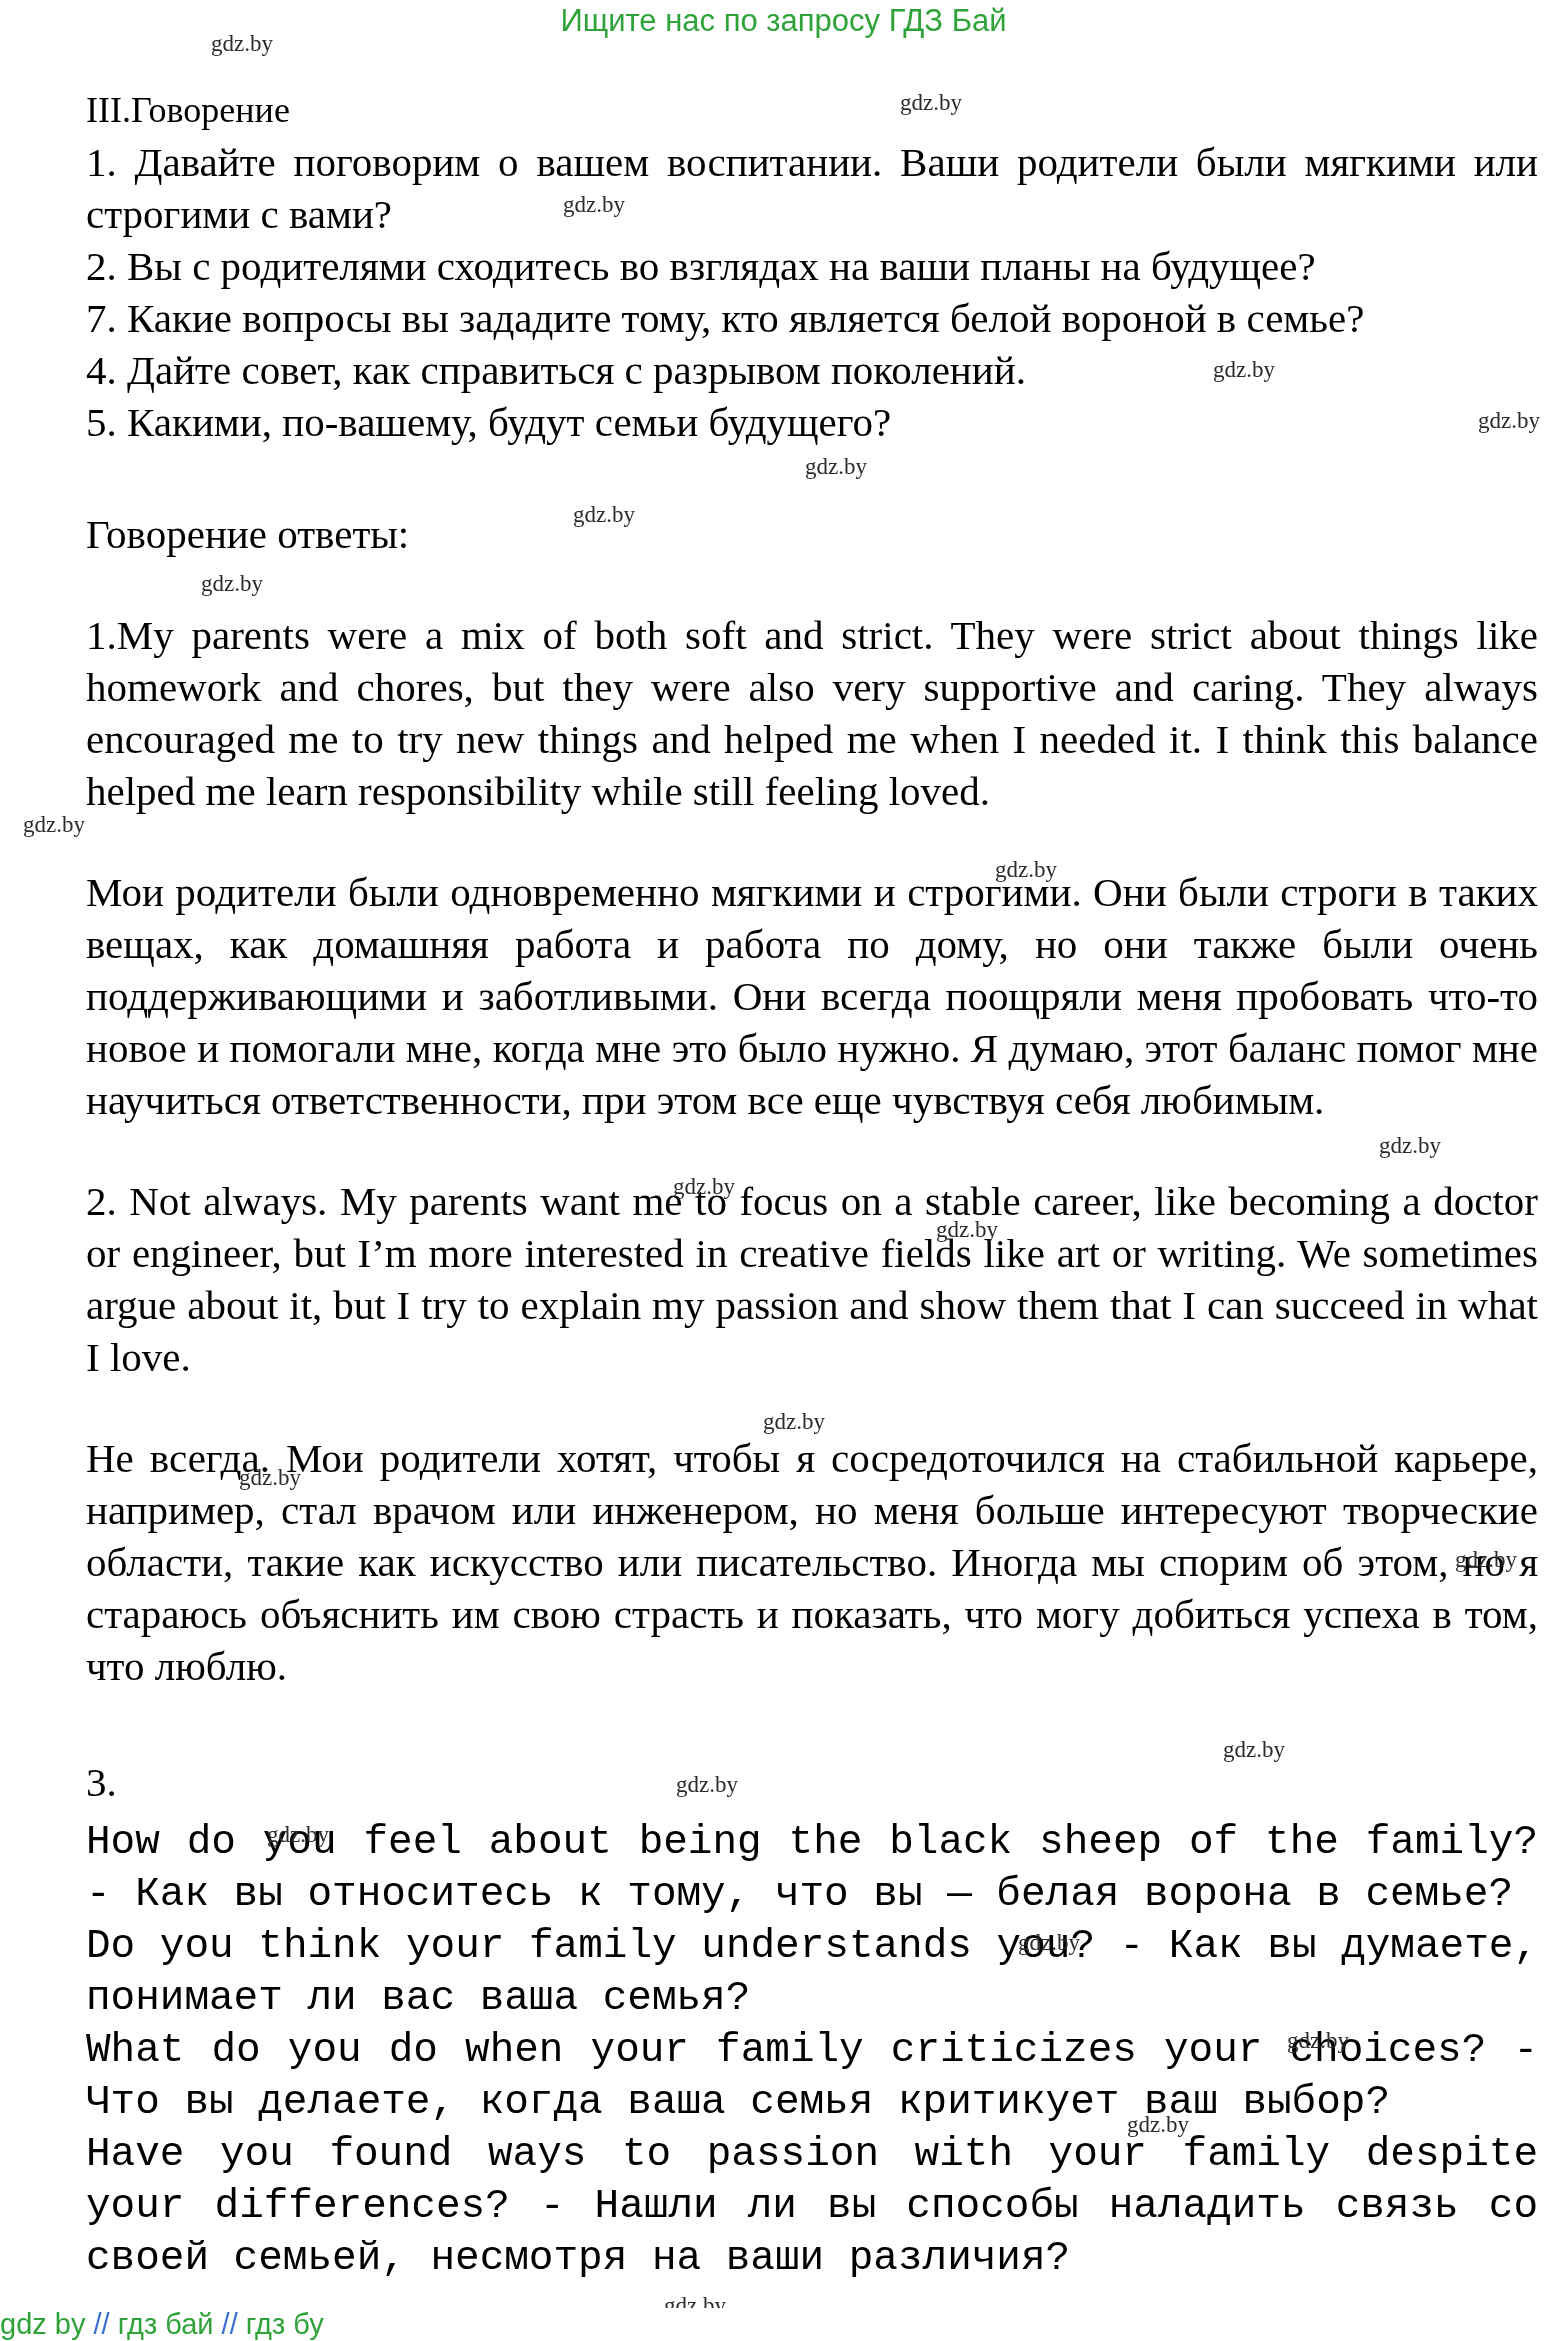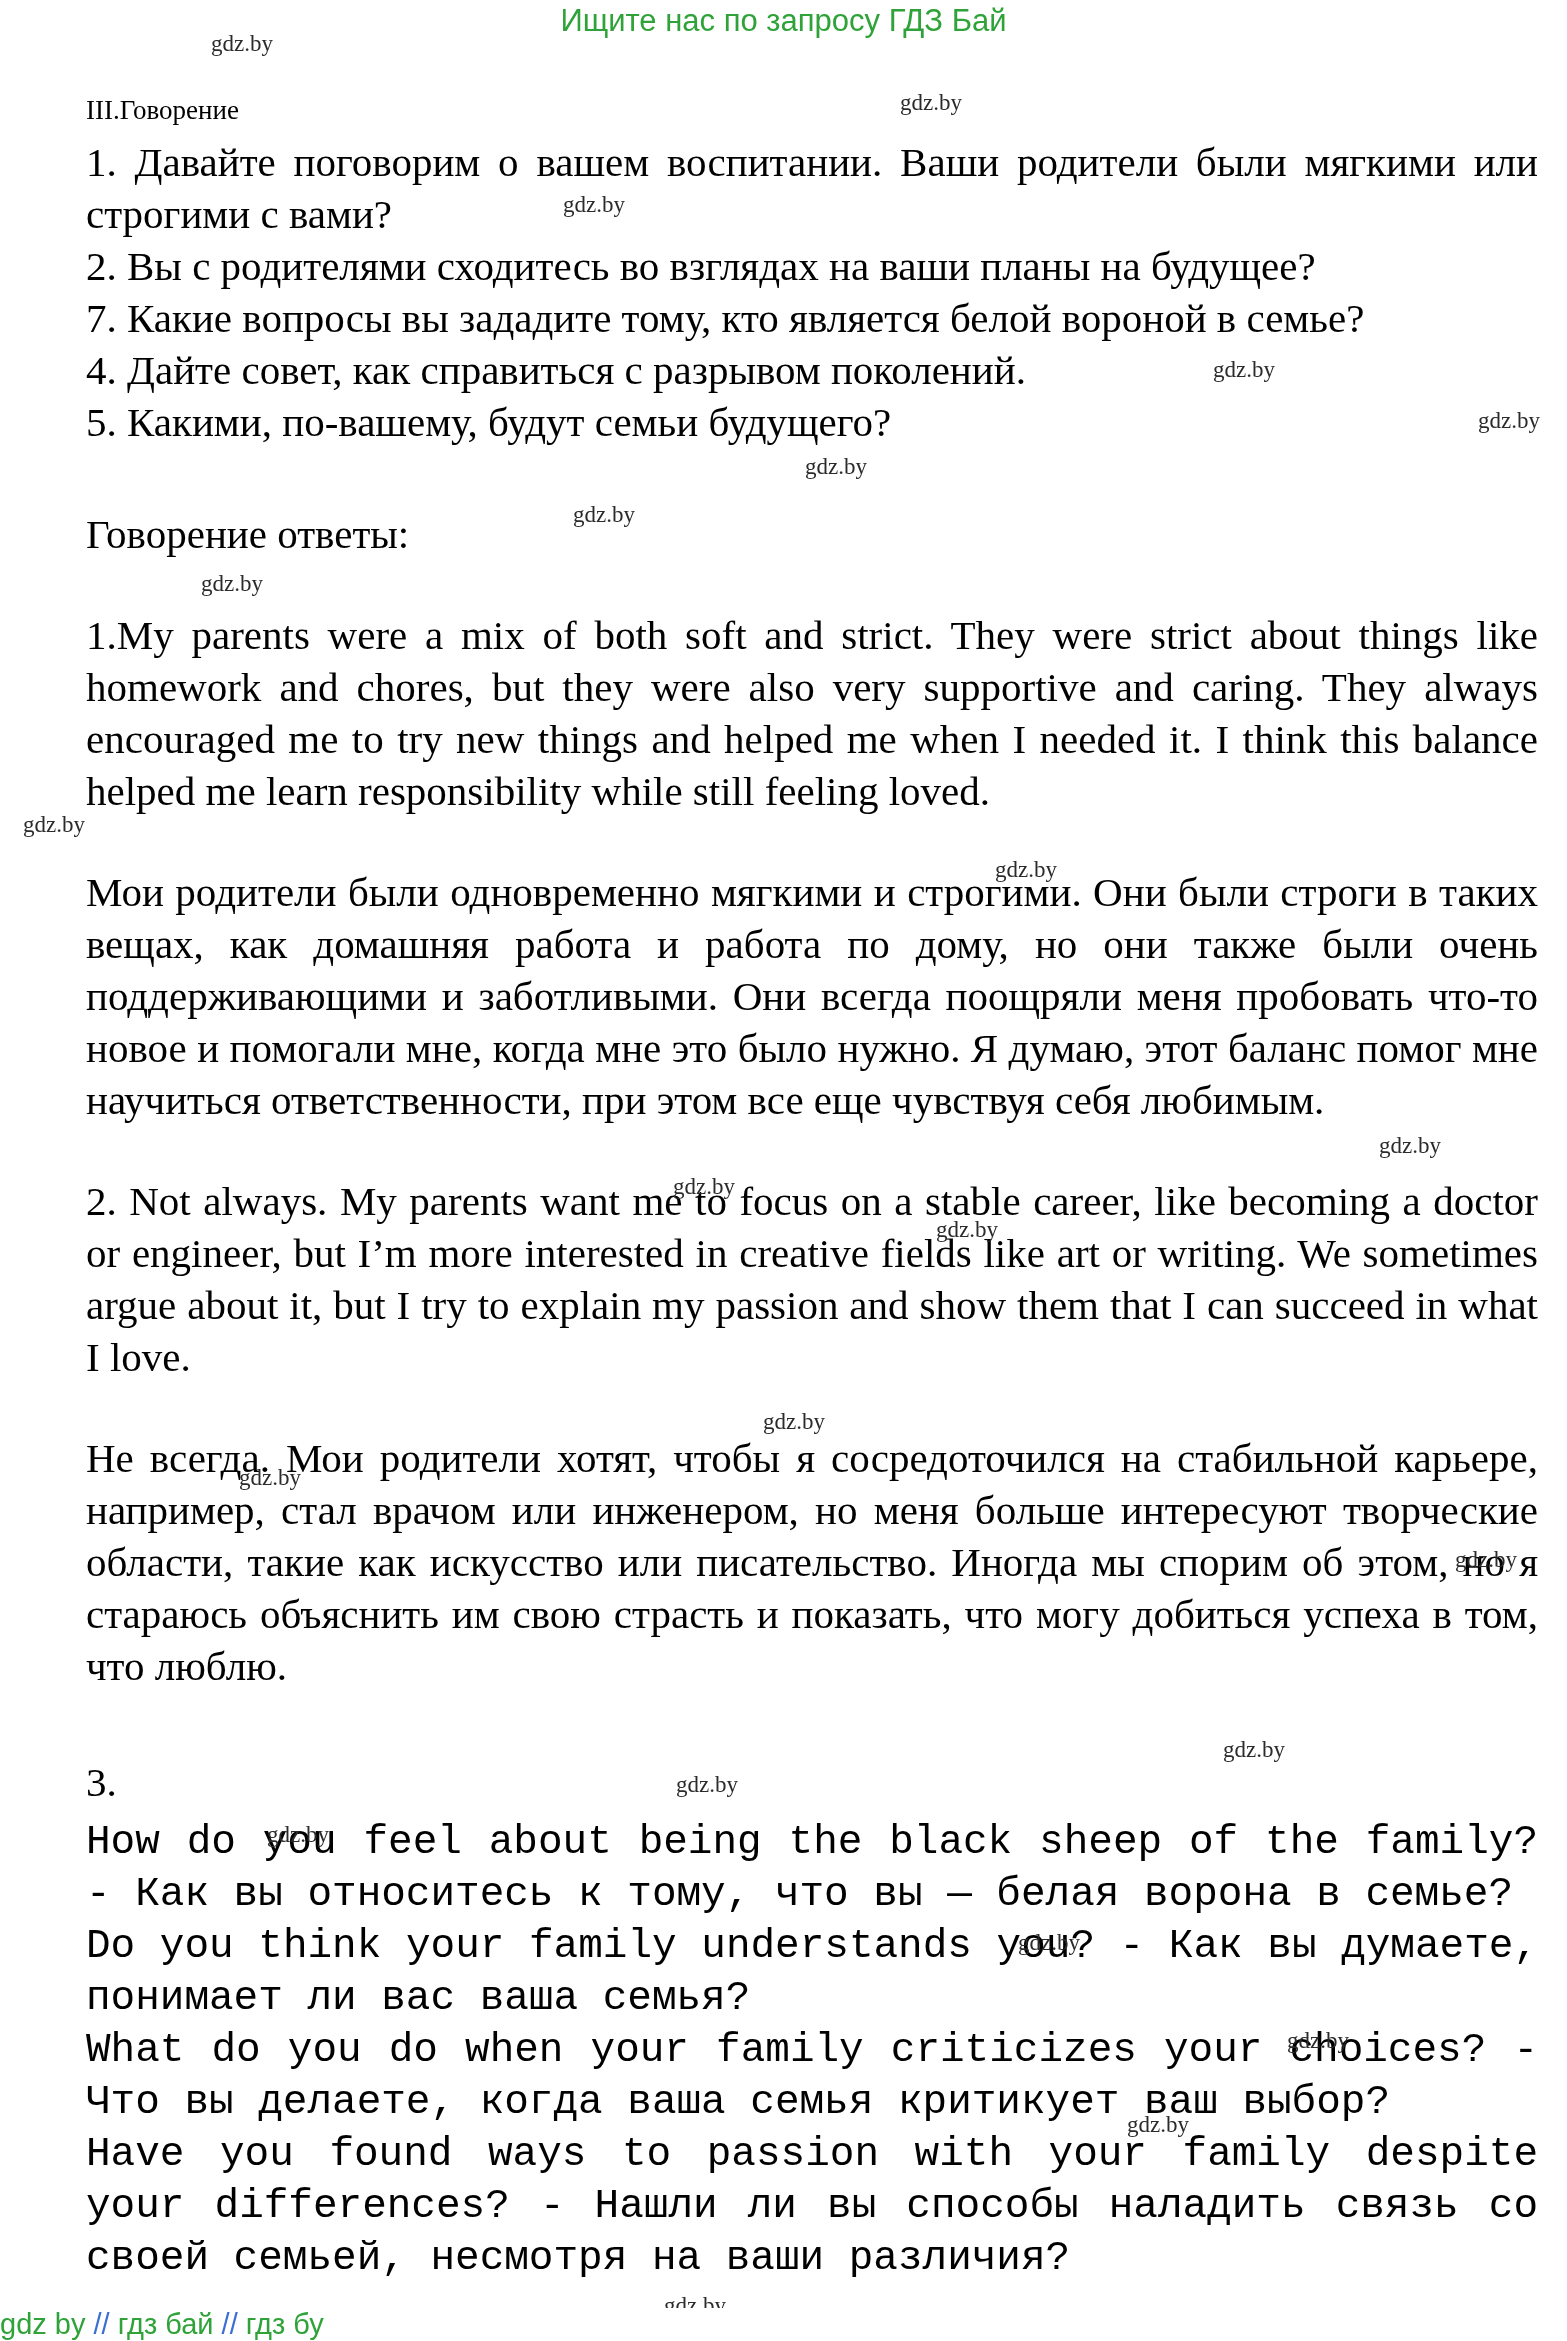"III.Говорение" .section-title { font-size: 27px -> 36px }
